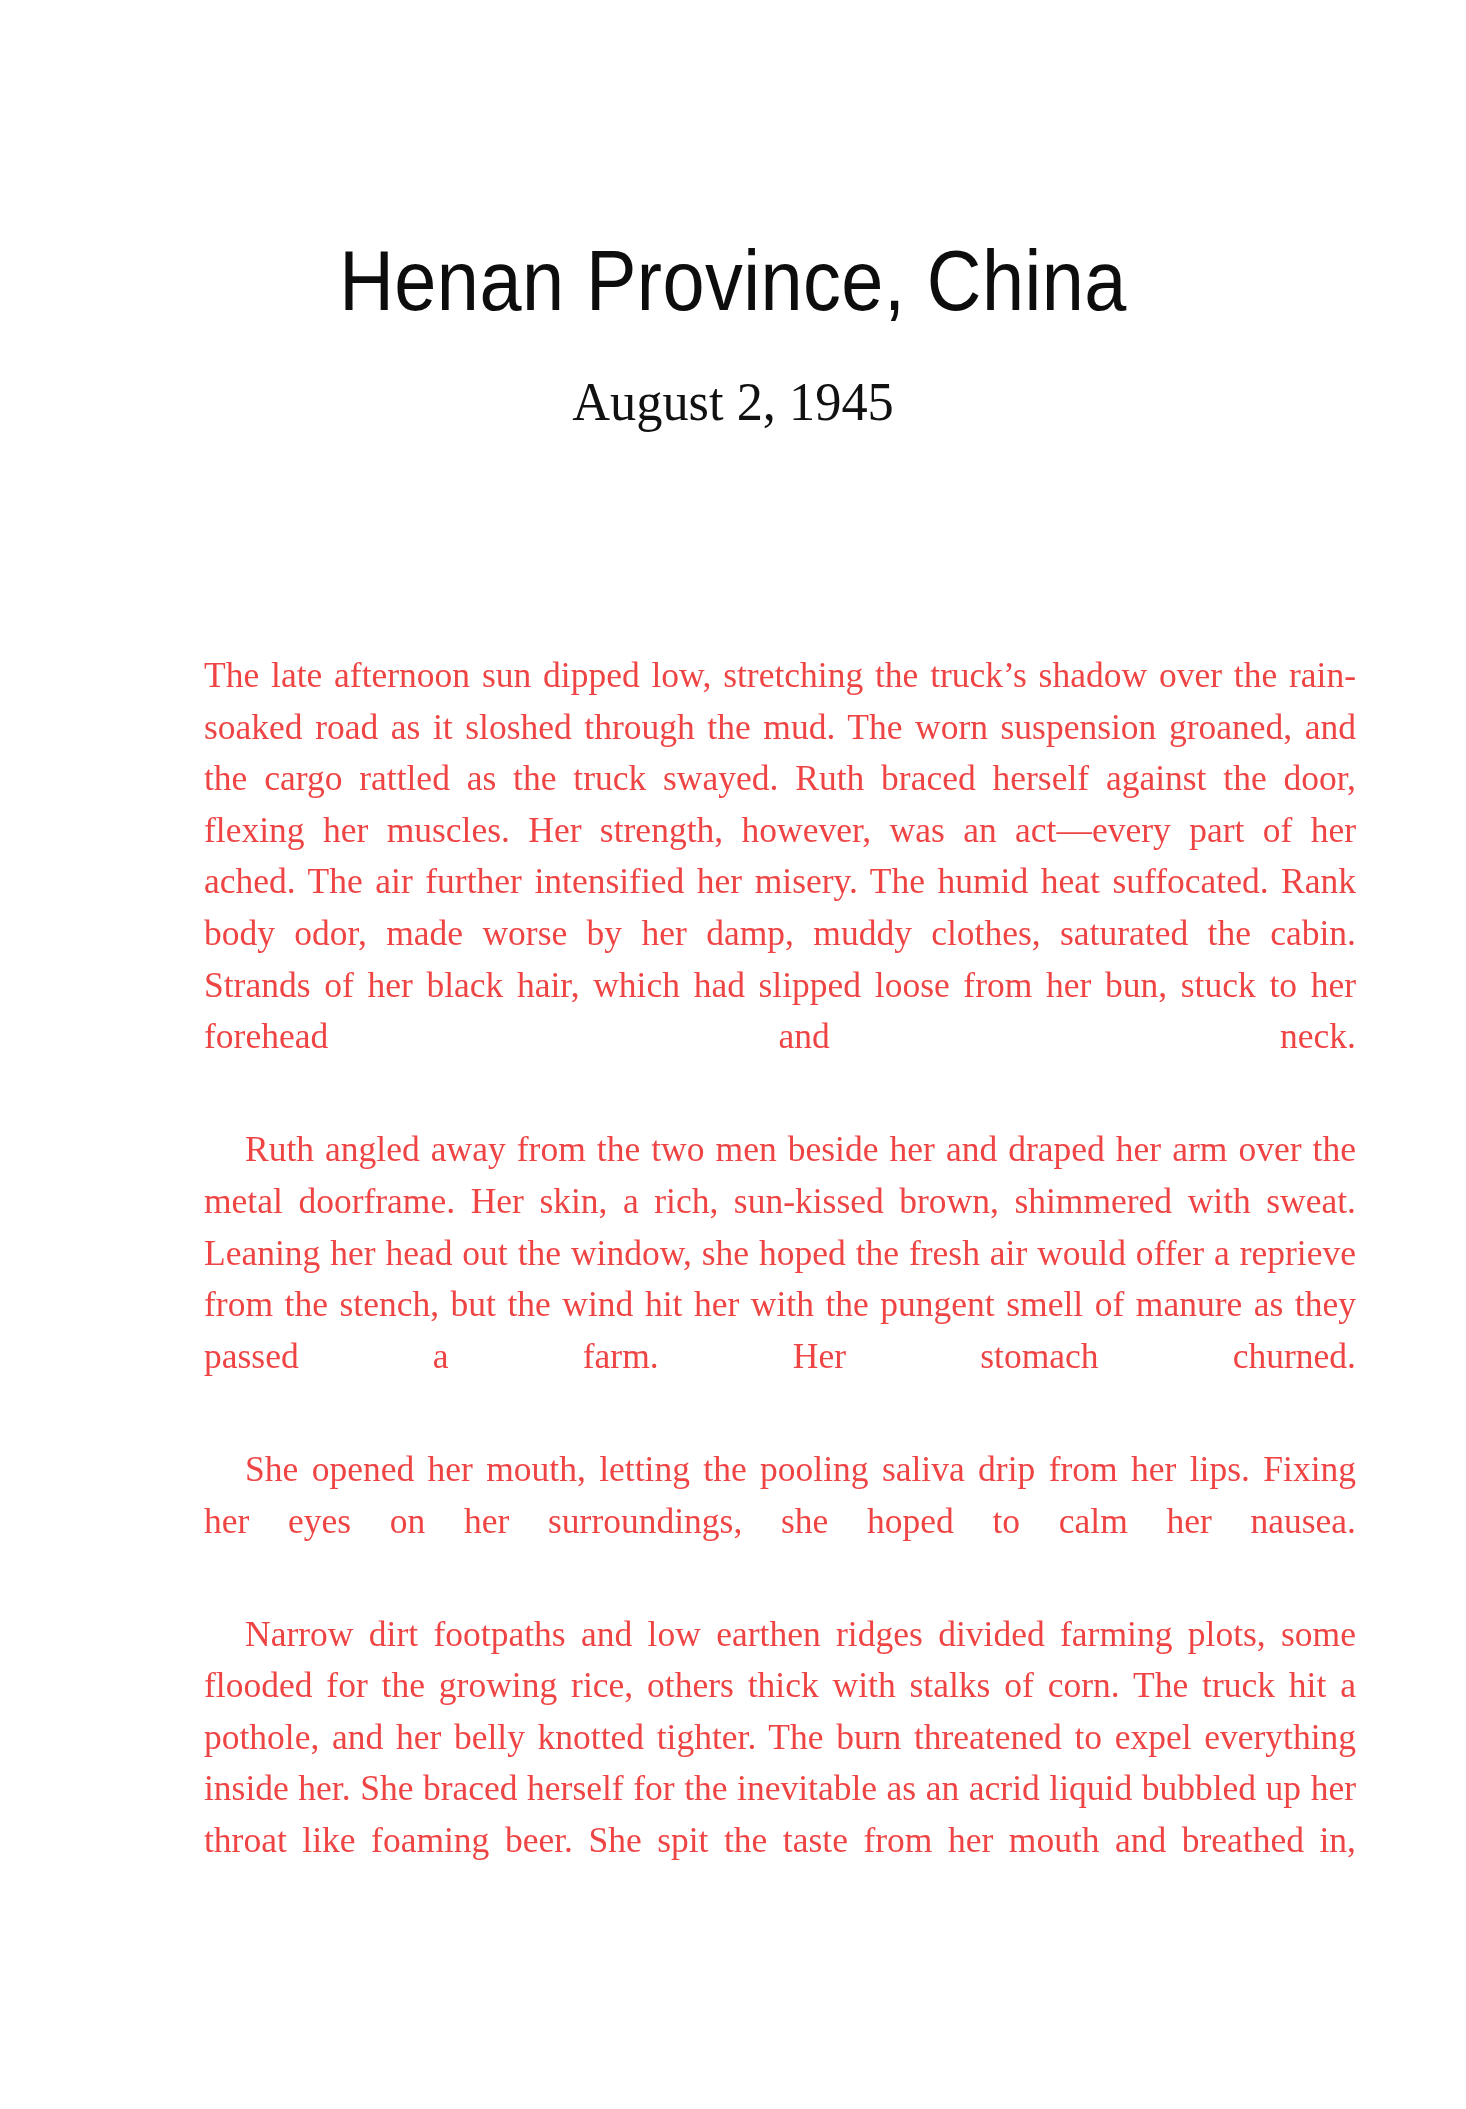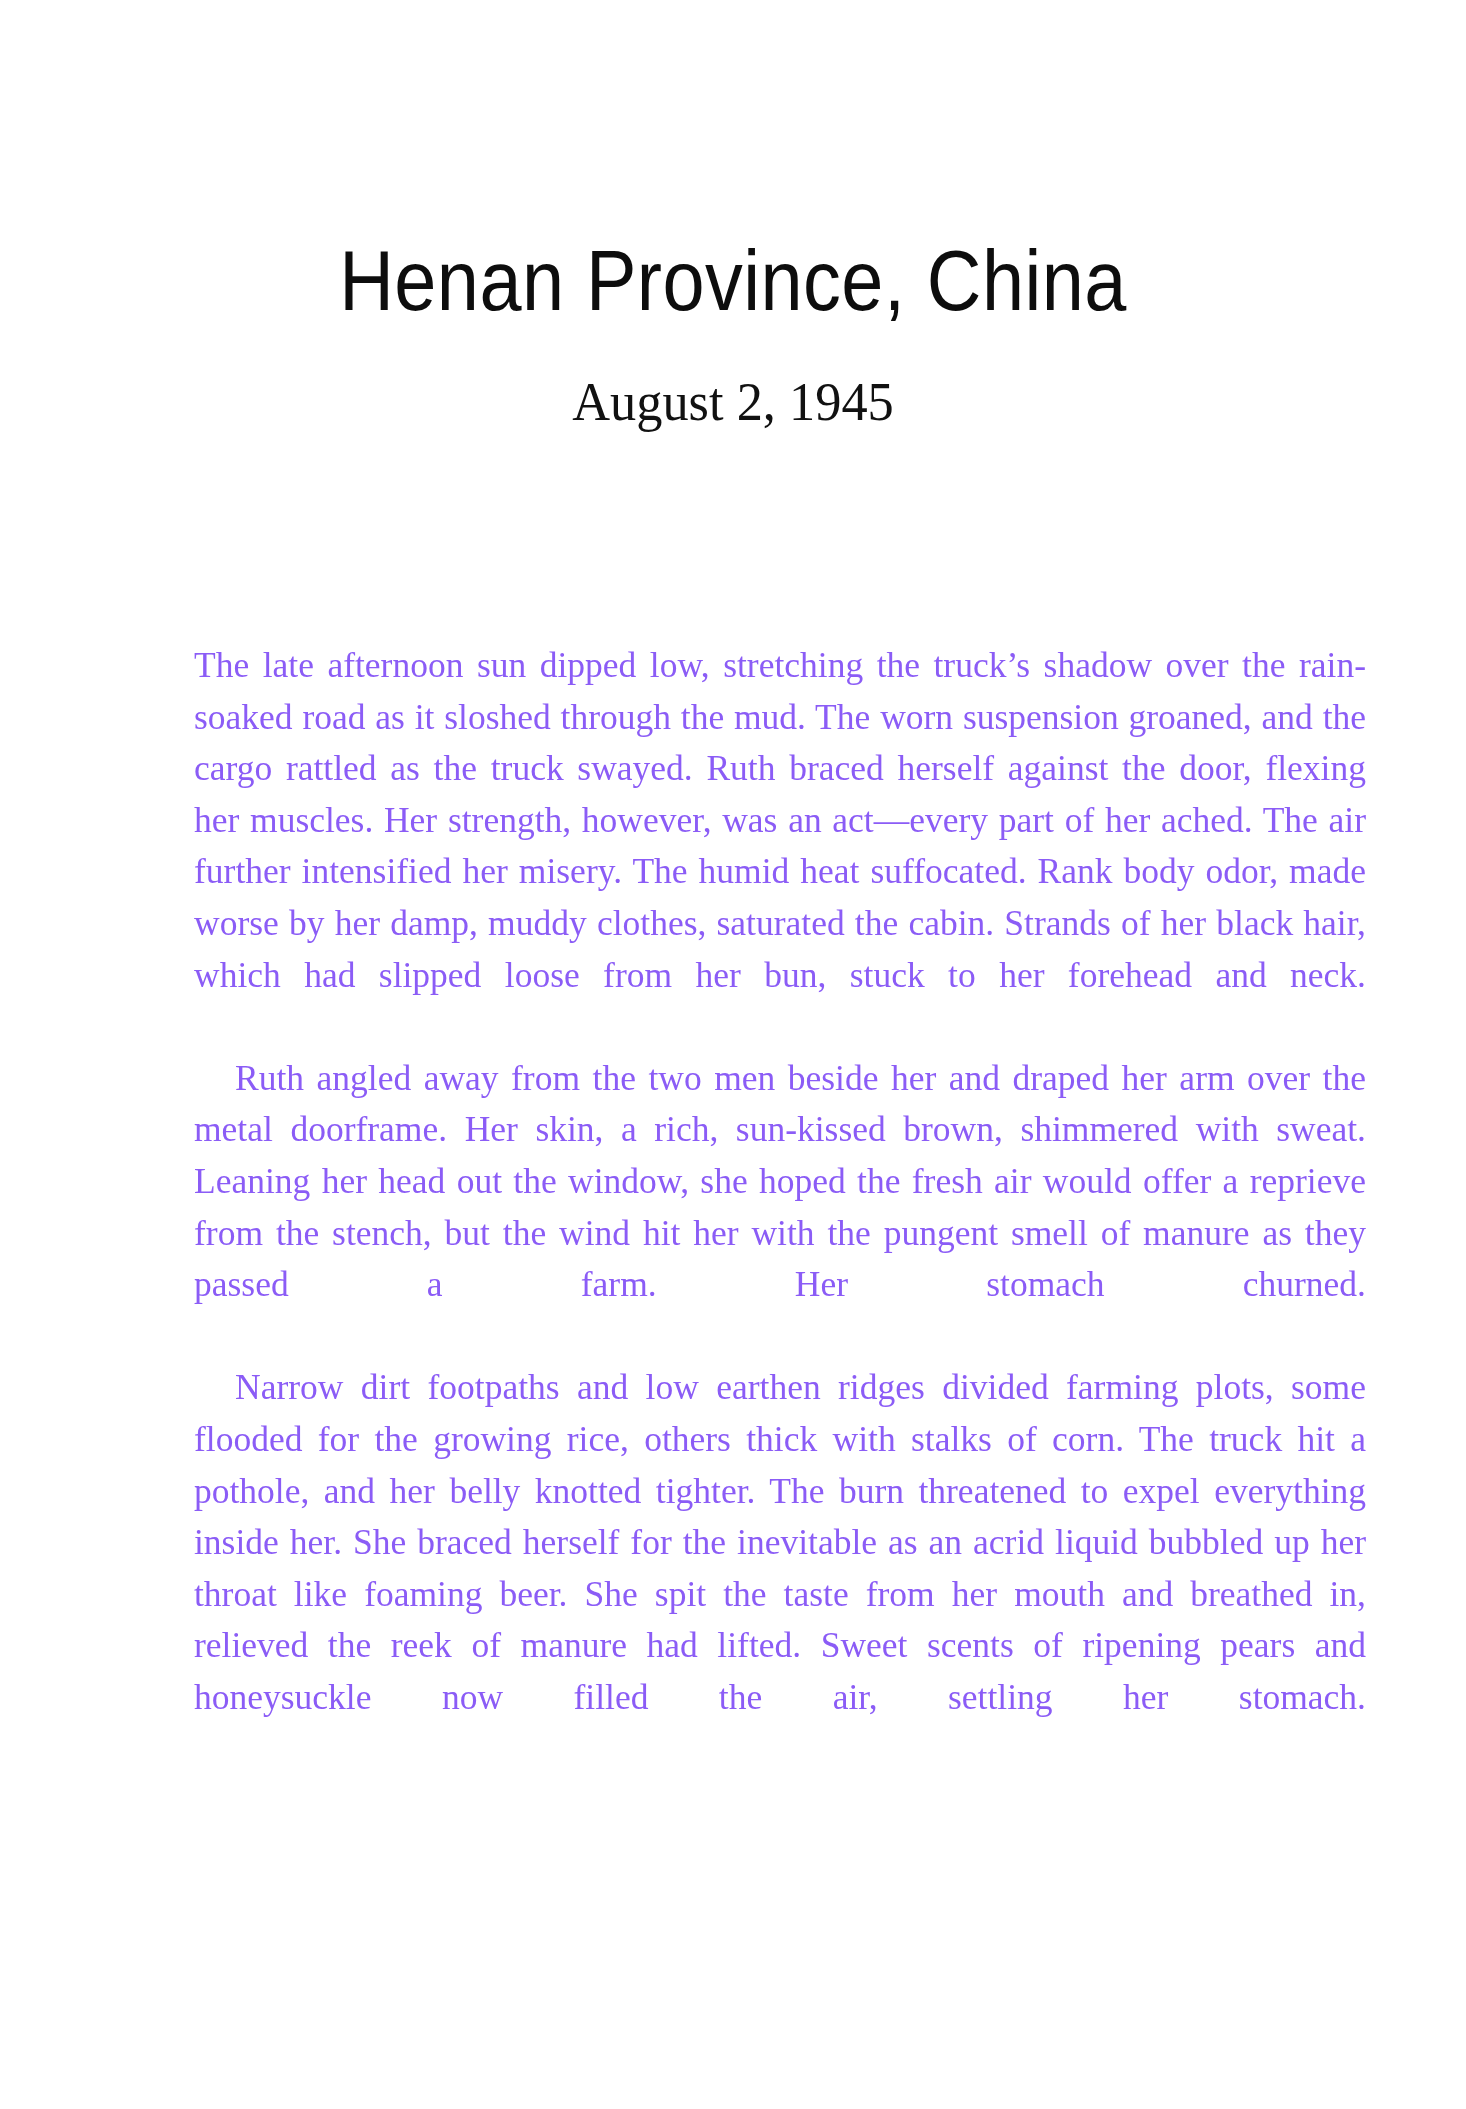"The late afternoon sun dipped" .para { color: #8b5cf6 -> #ef4444; margin: 0 -> 10px }
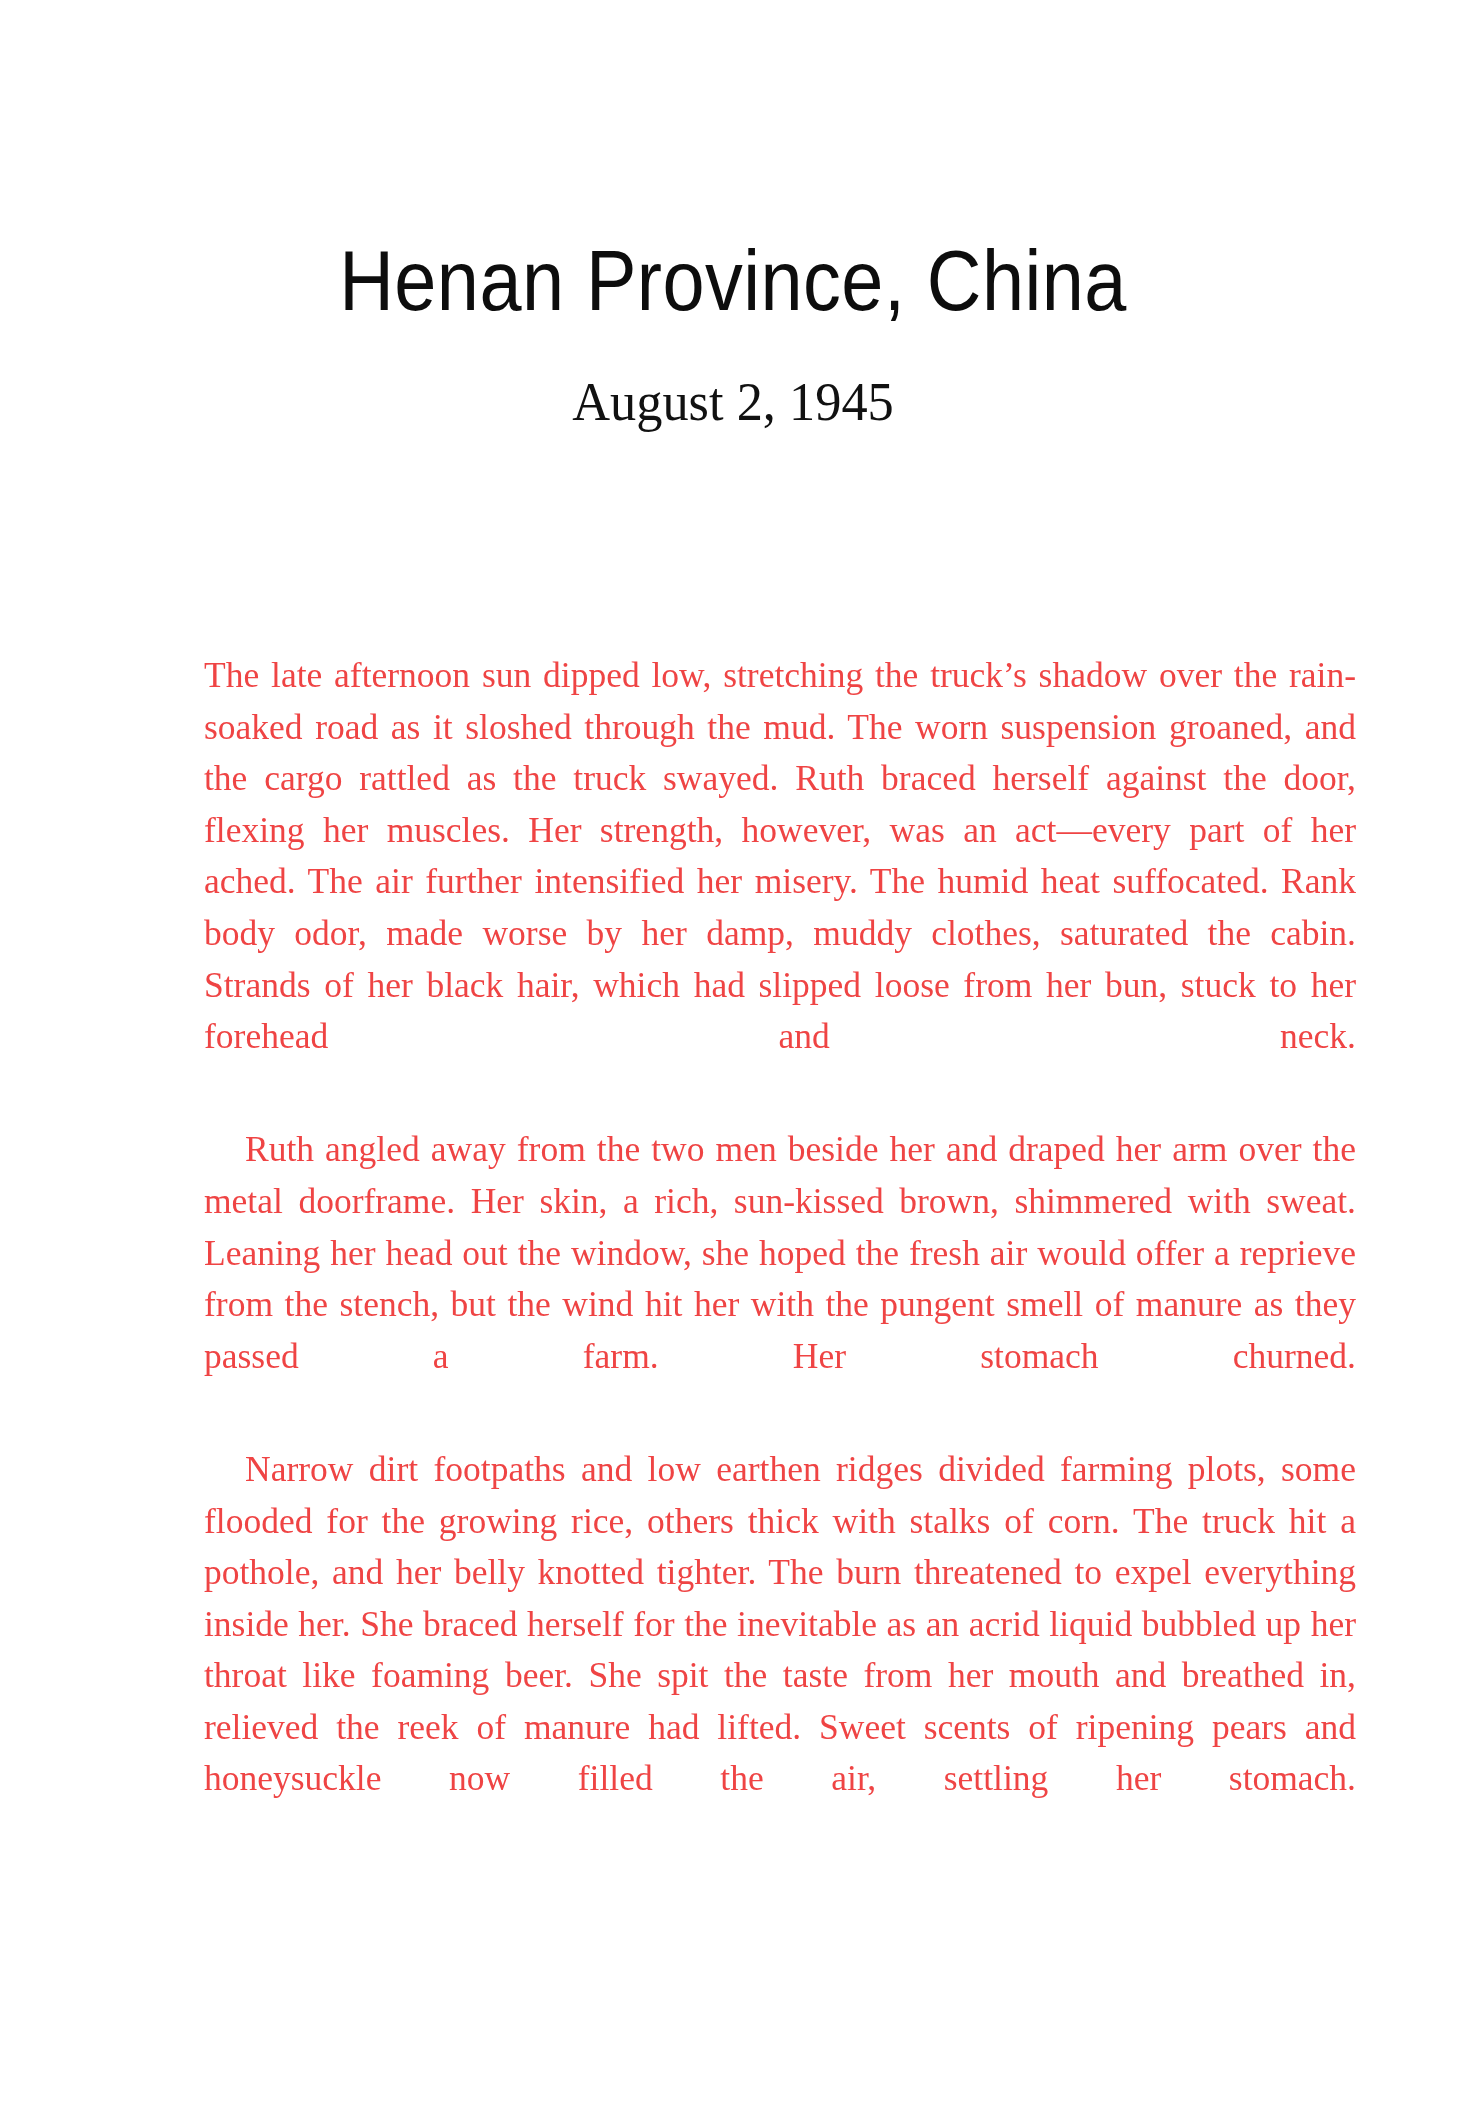"She opened her mouth, letting" p.para { html: none -> <p><span>She opened her mouth, letting the pooling saliva drip from her lips. Fixing her eyes on her surroundings, she hoped to calm her nausea.</span></p> }
